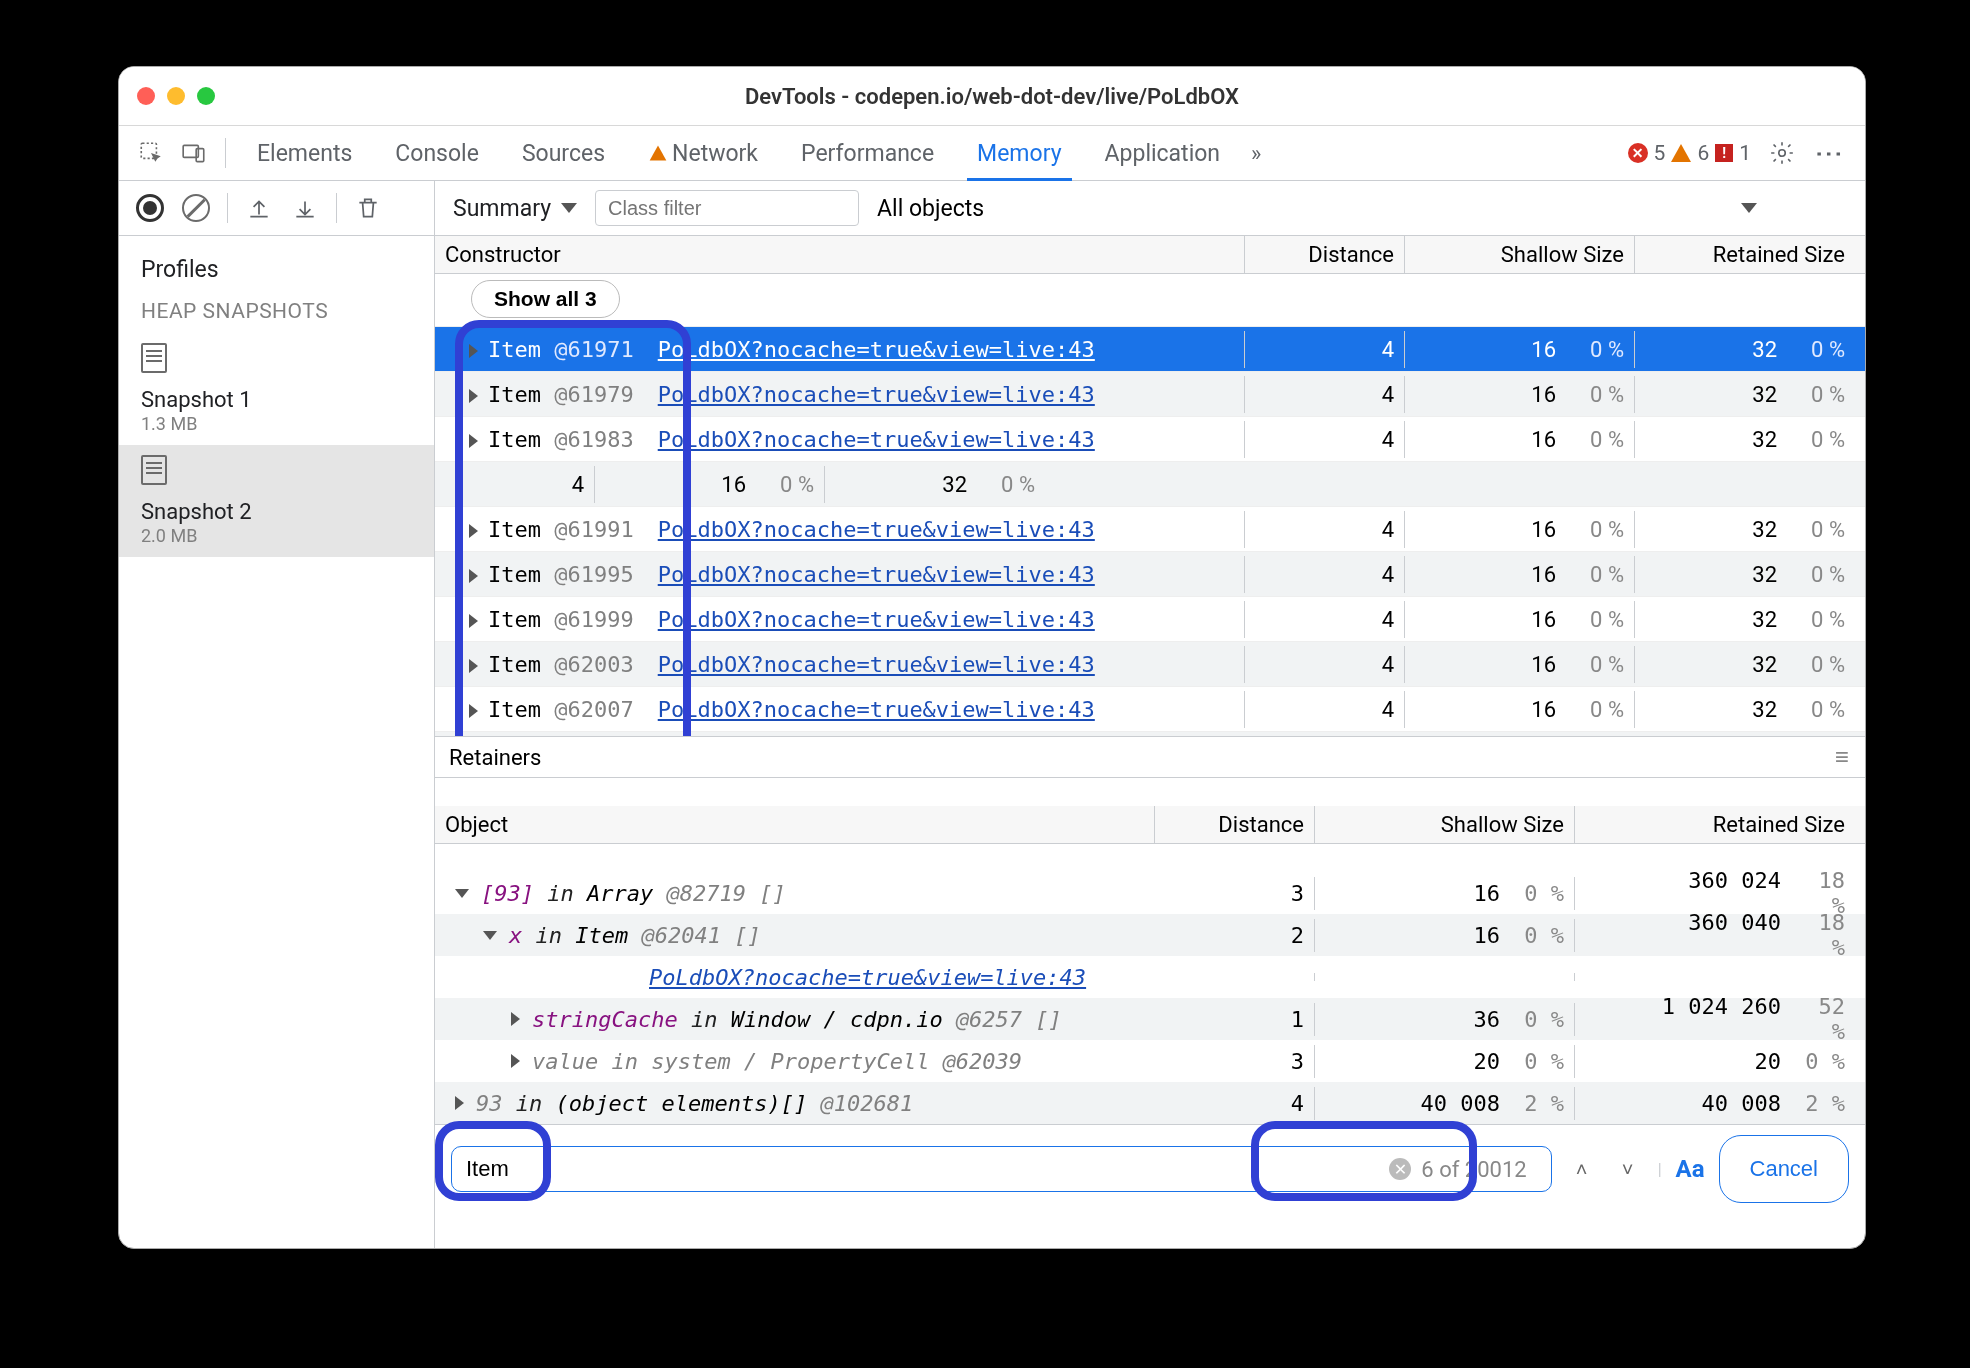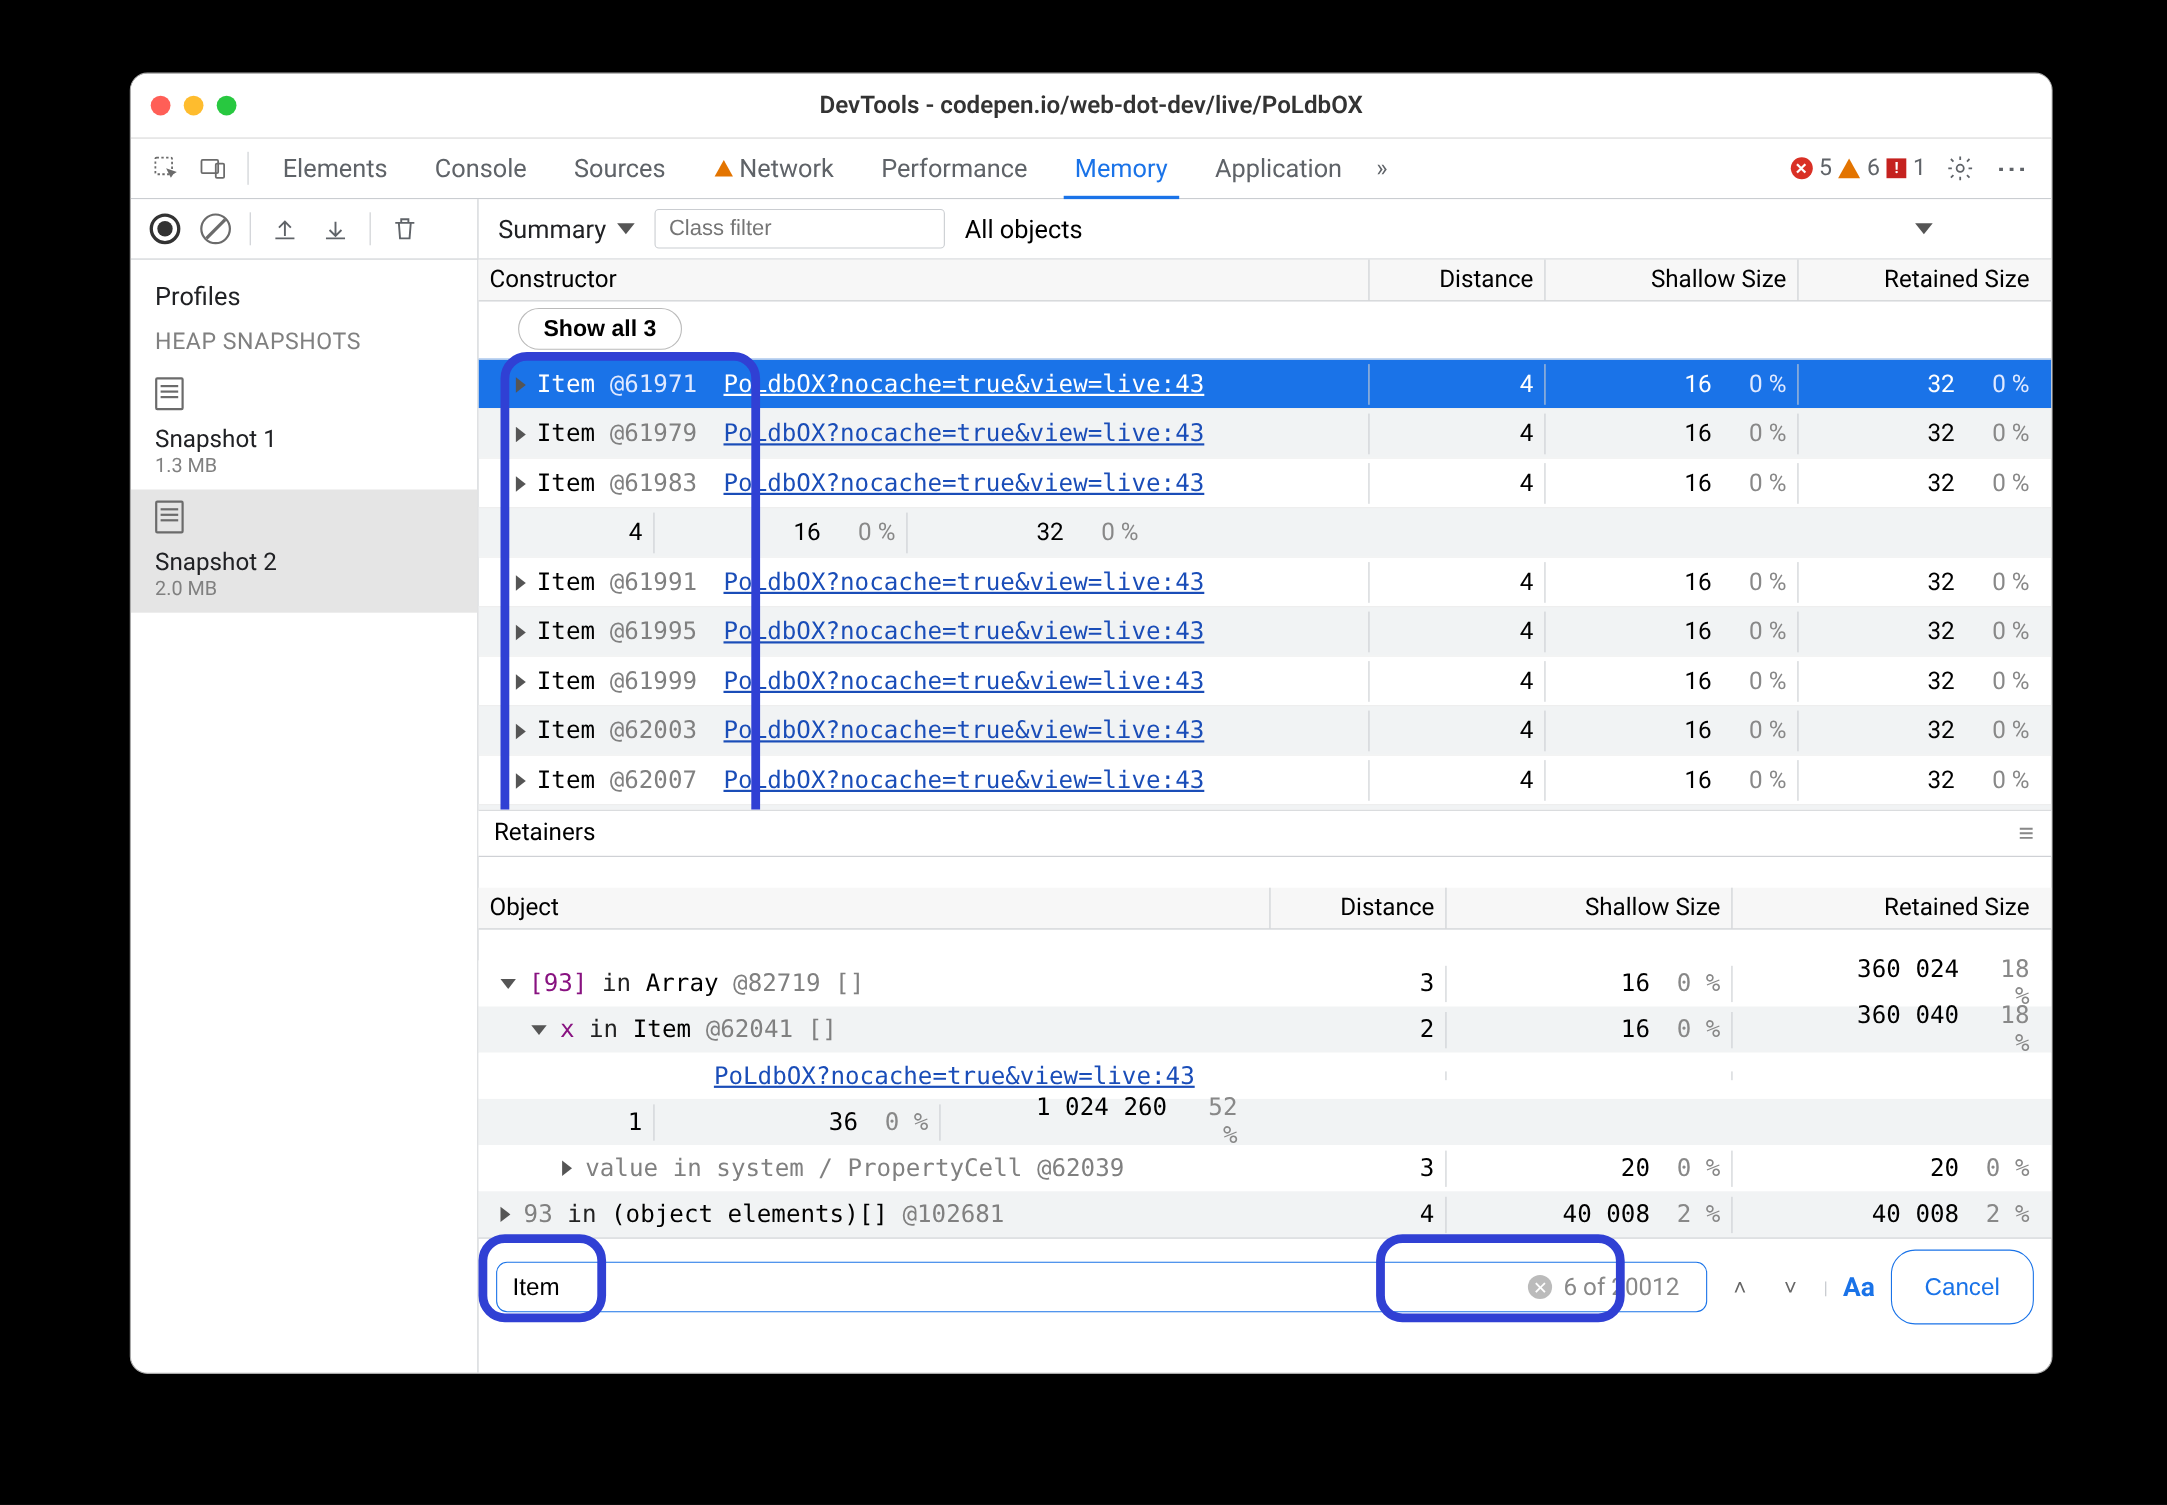"[93] in Array @82719 []" .ret-col-obj { font-style: none -> italic }
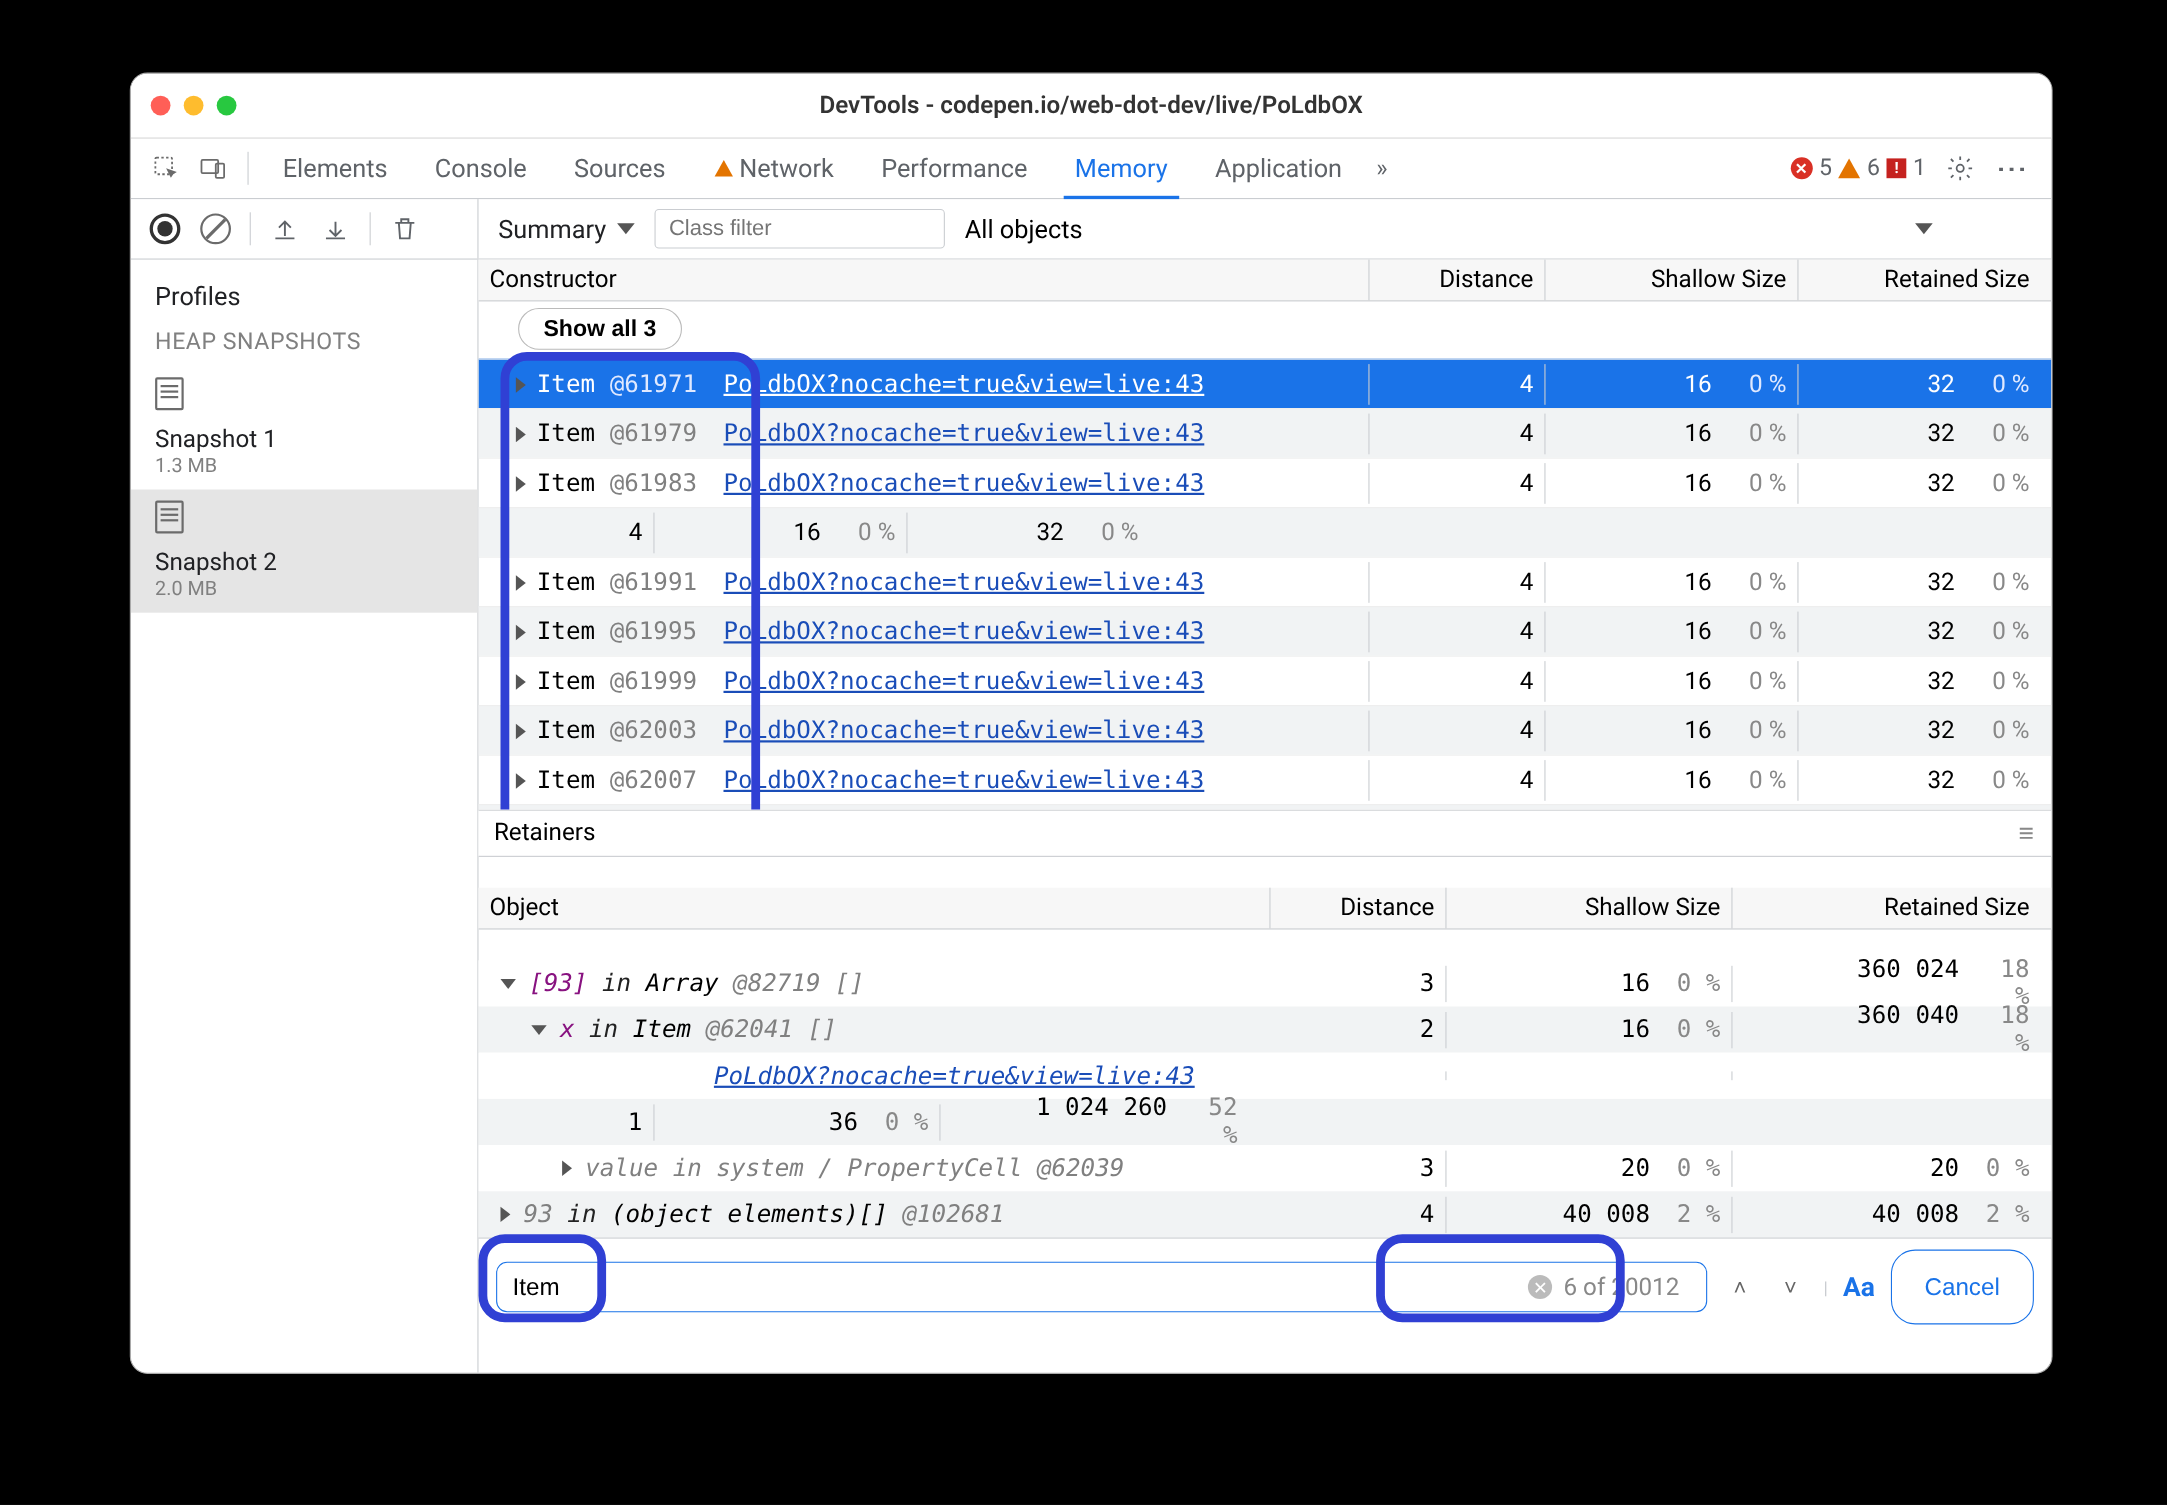"stringCache in Window / cdpn.io" div.ret-col-obj { html: none -> <div> <span></span> <span><span>stringCache</span> <span>in</span> Window / cdpn.io <span>@6257</span> <span>[]</span></span> </div> }
